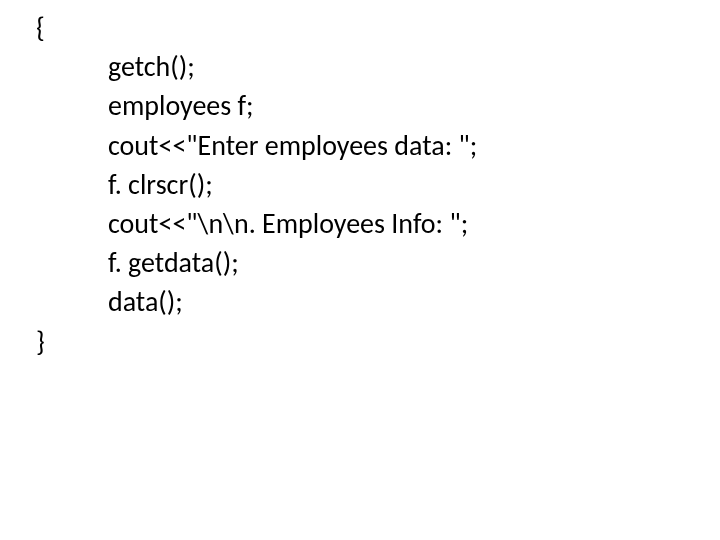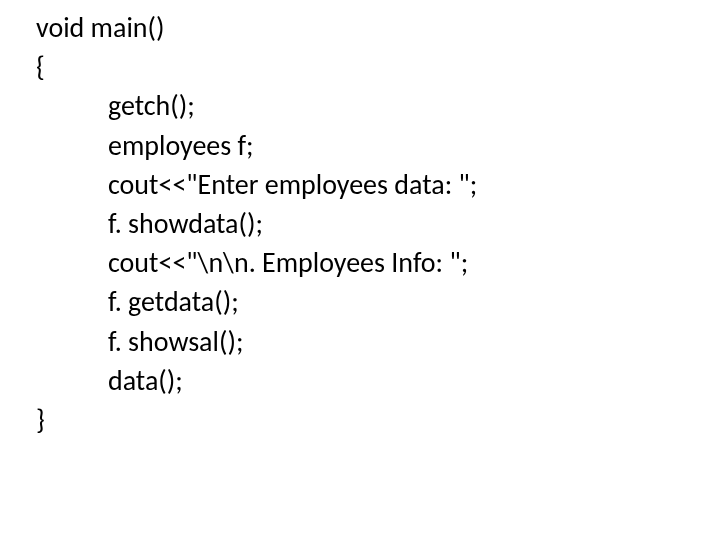"void main()" div.code-line { html: <div>void main()</div> -> none }
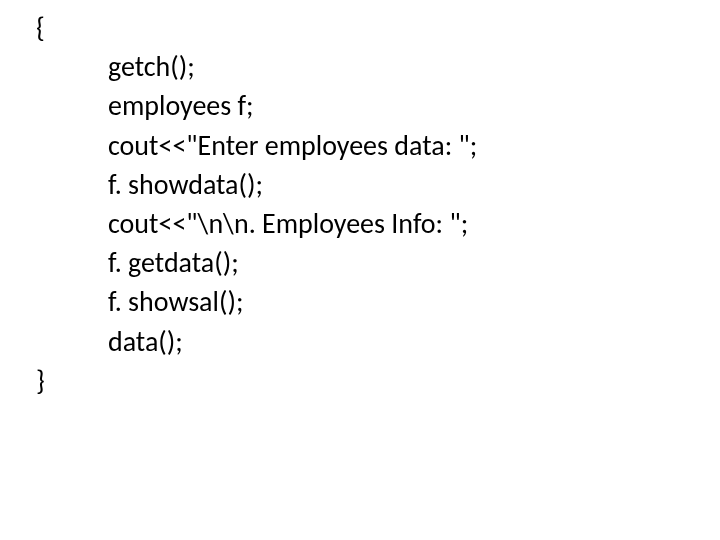"f. showdata();" div.code-line { text: showdata -> clrscr }
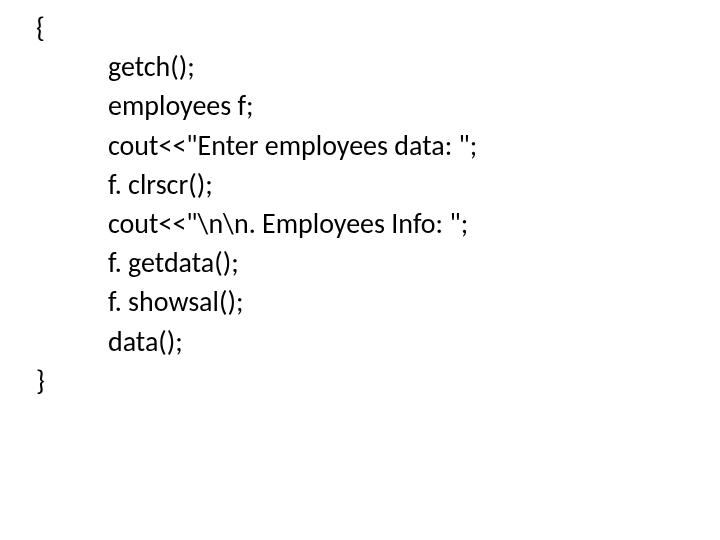"f. showsal();" div.code-line { html: <div>f. showsal();</div> -> none }
